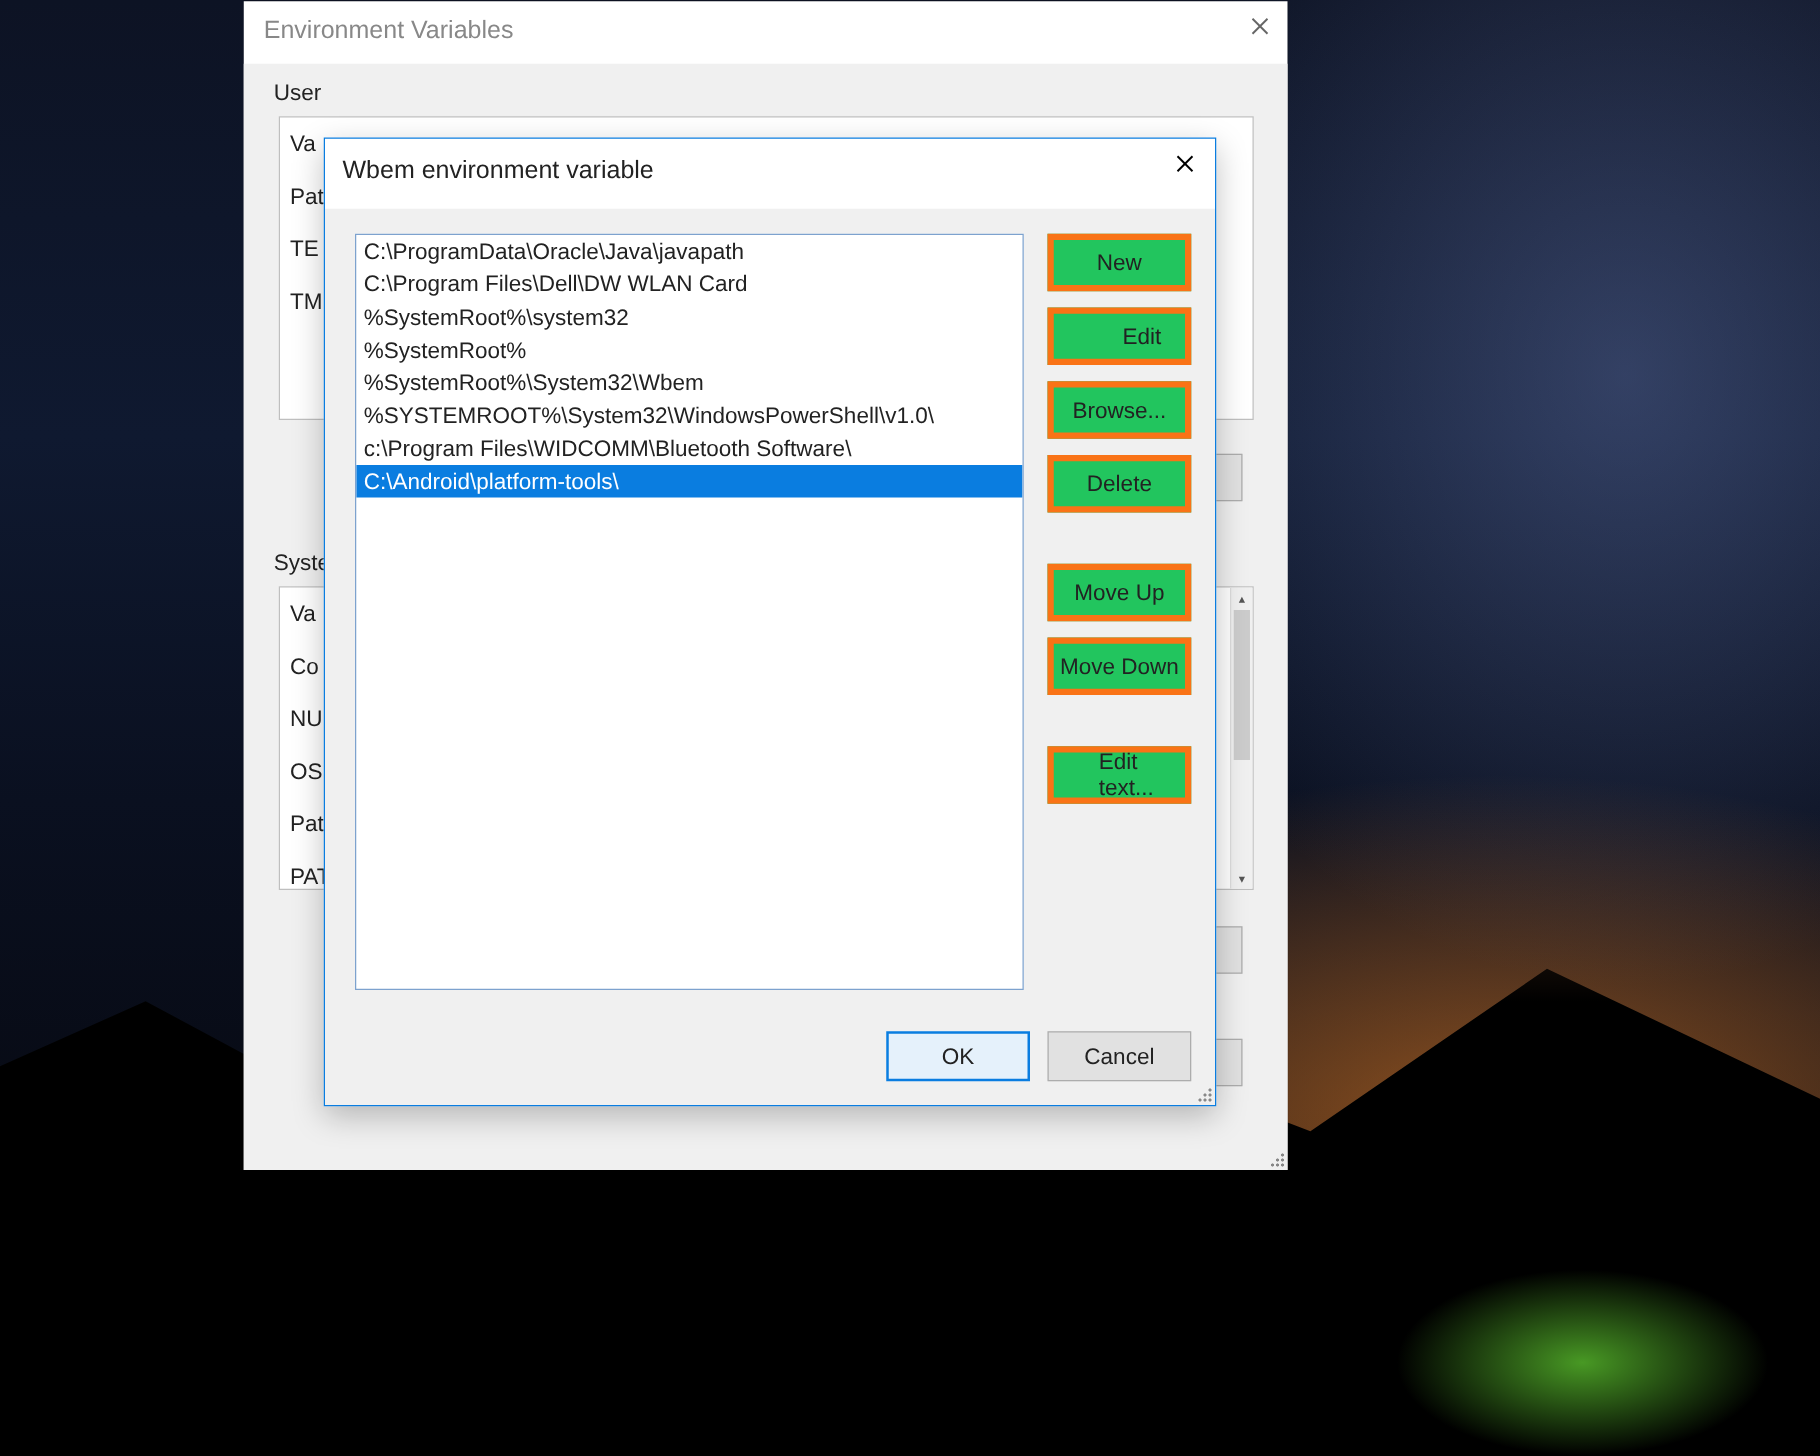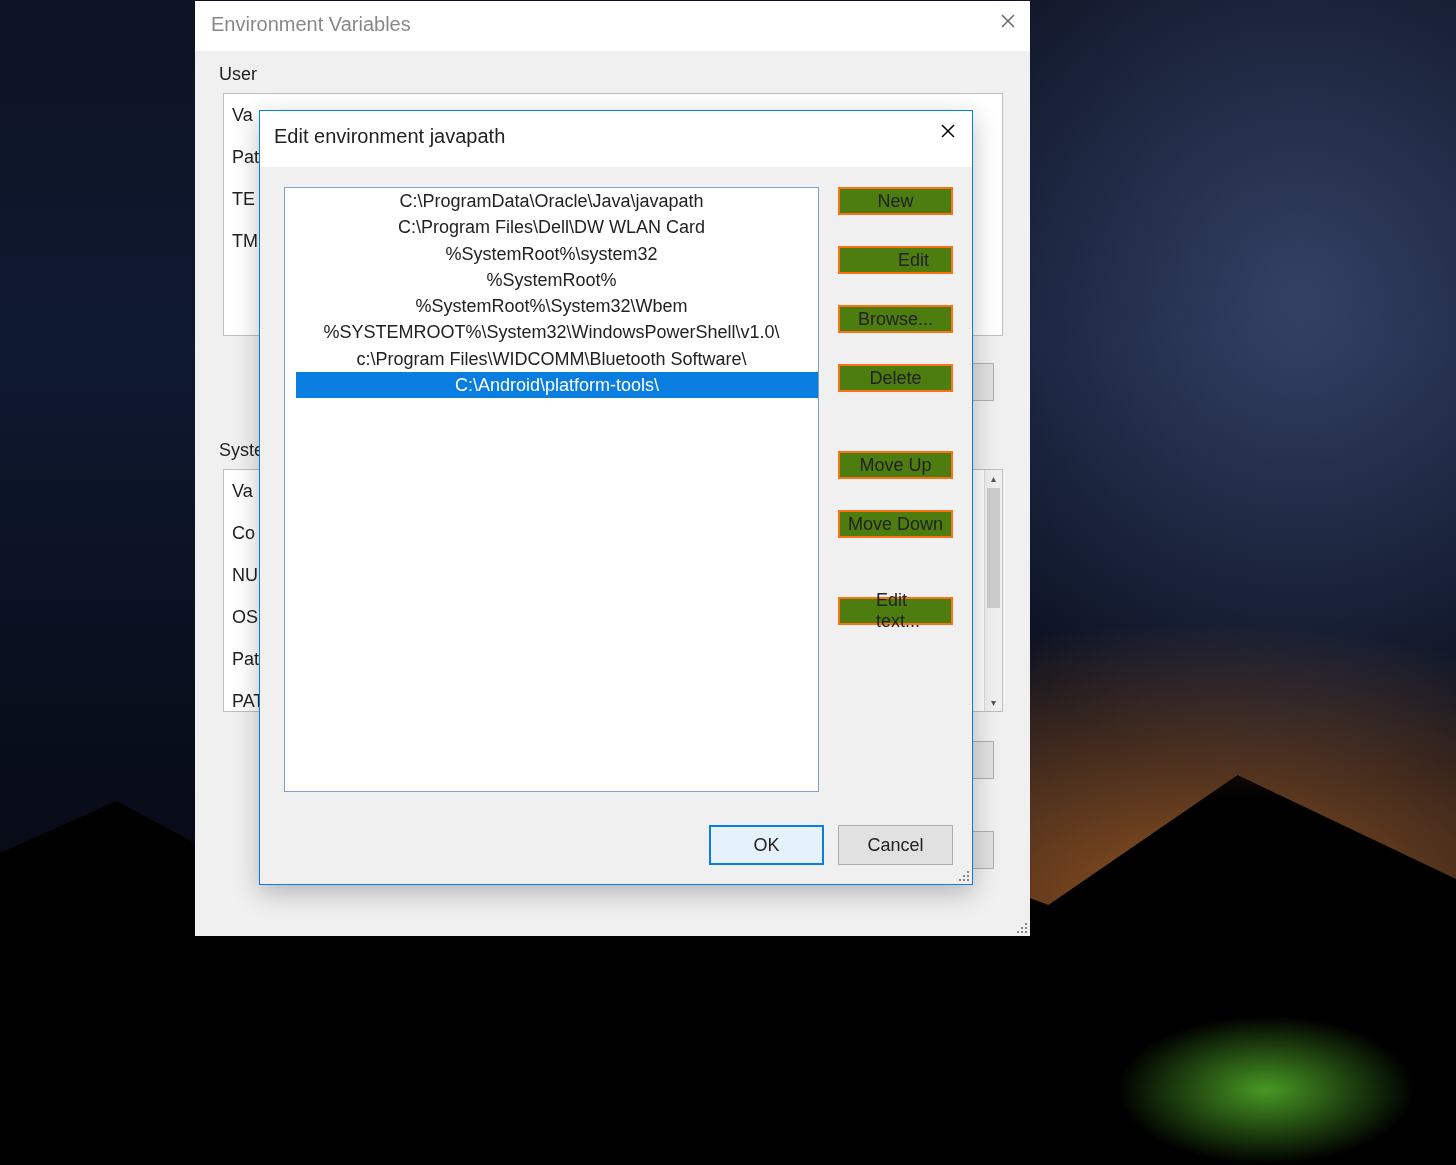"Edit environment javapath" div.edit-title { text: Edit environment javapath -> Wbem environment variable }
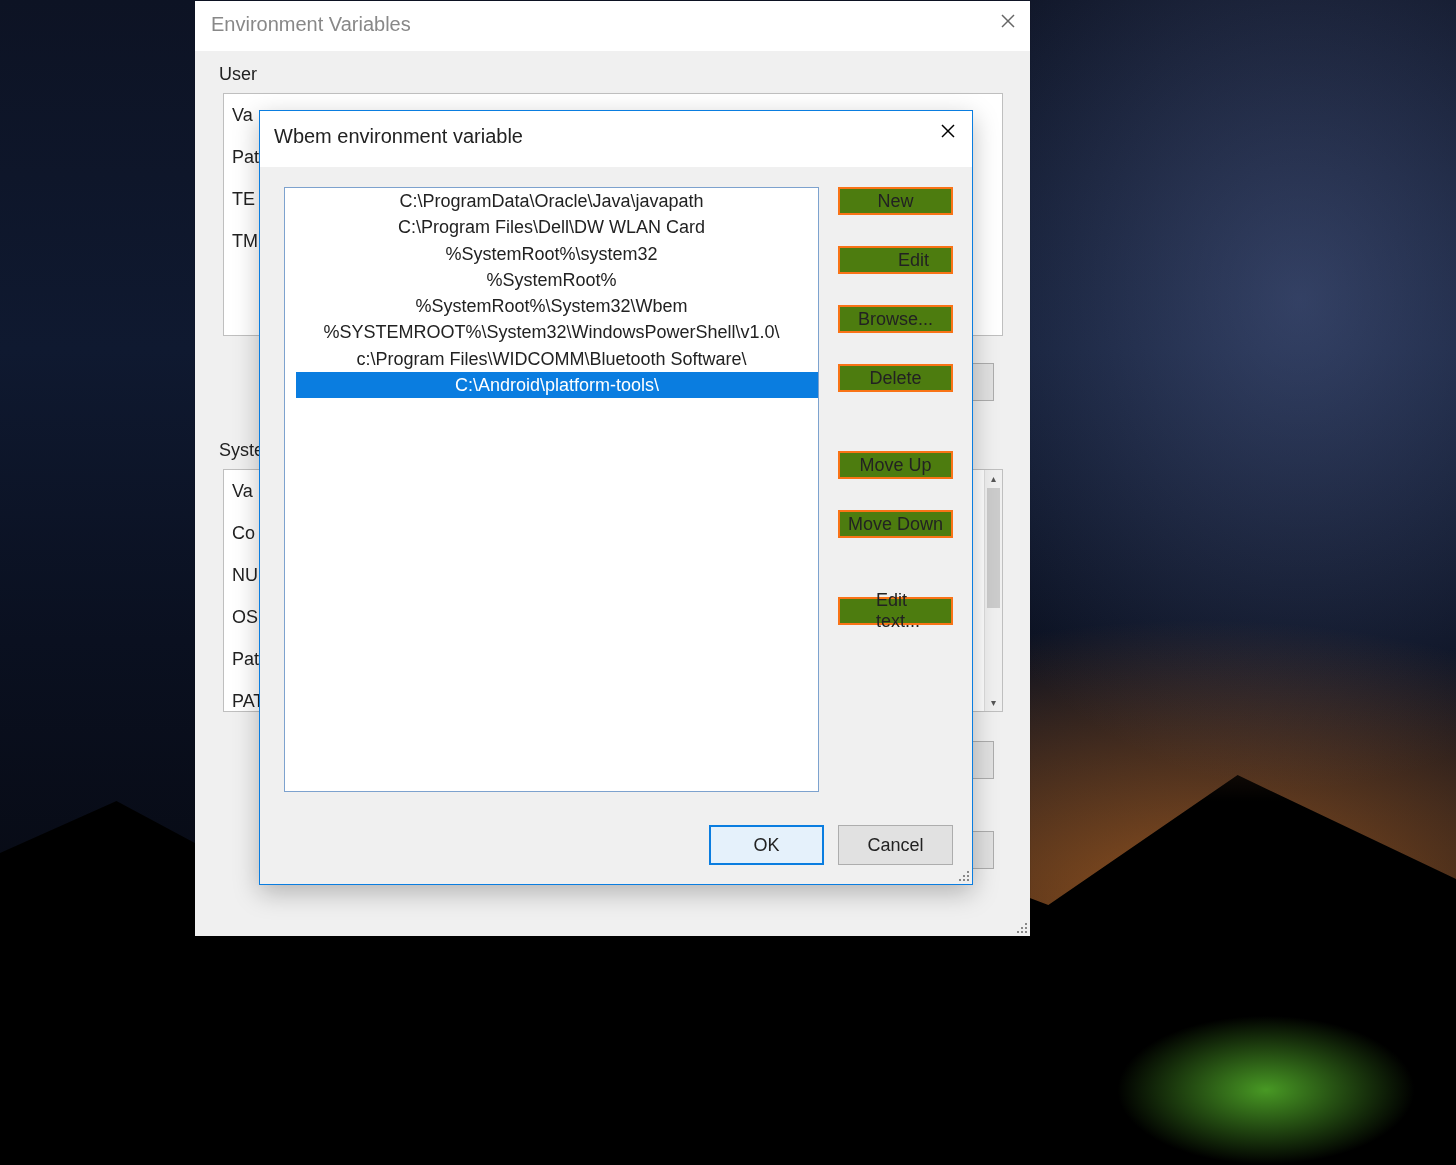"C:\ProgramData\Oracle\Java\javapath" .path-list { text-align: center -> none }
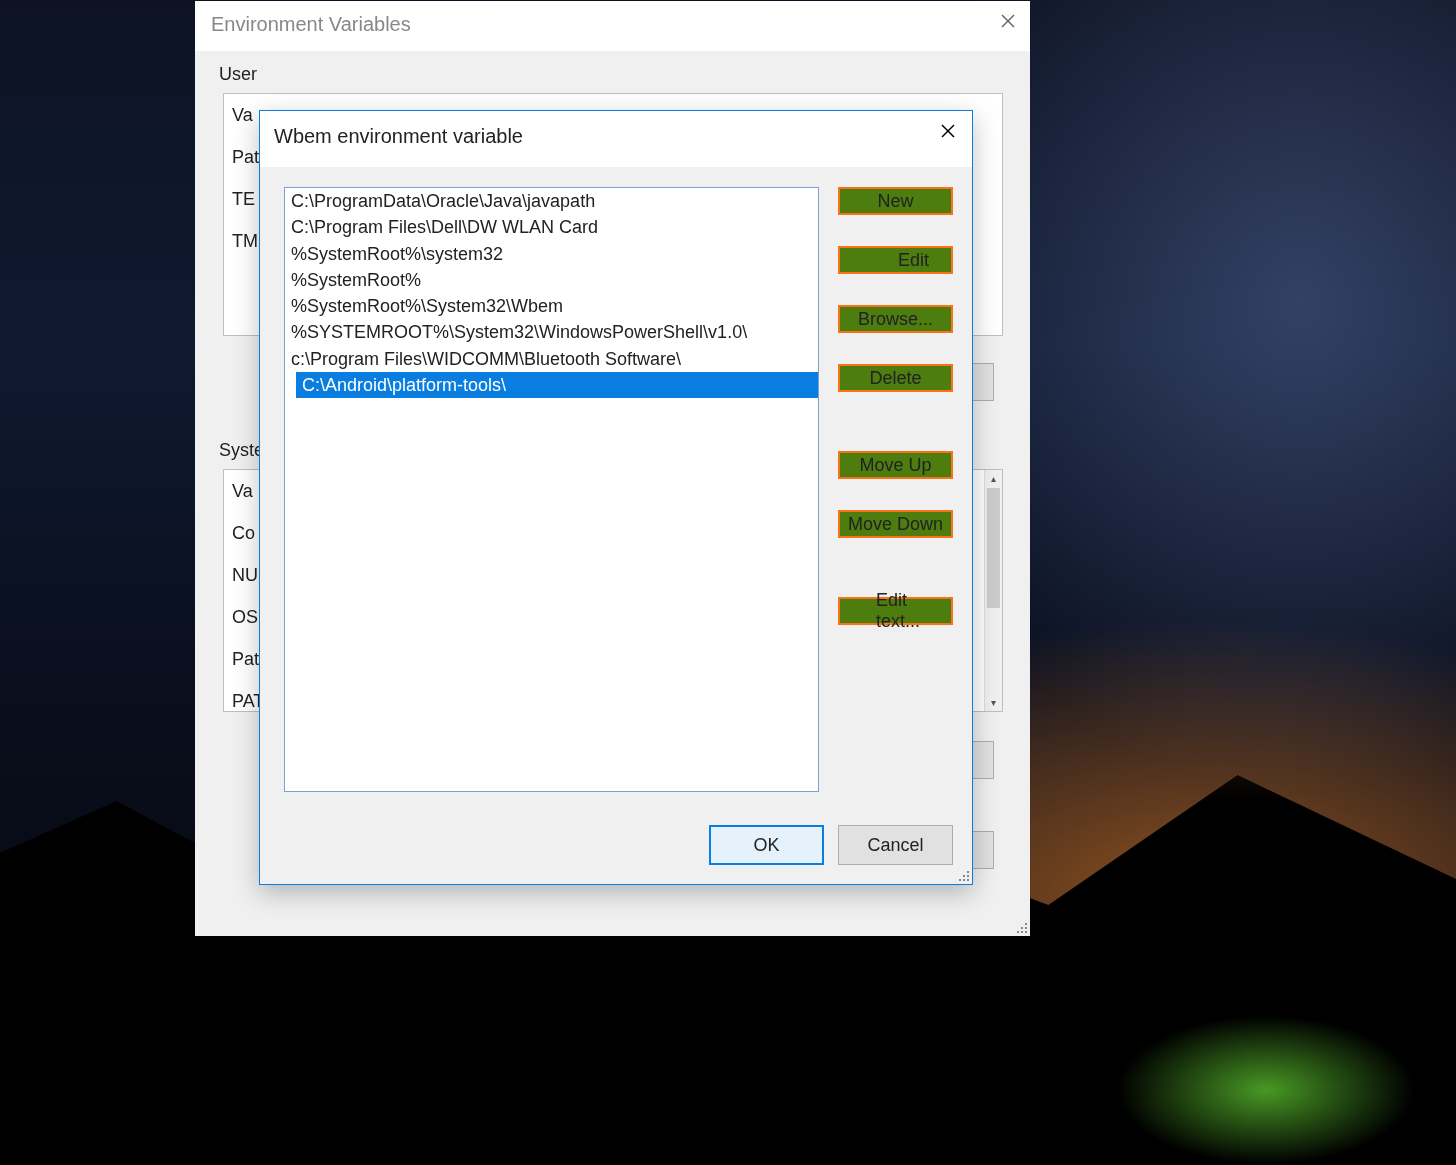"New" .side-btn { background: #4d7c0f -> #22c55e; border: 2px solid #f97316 -> 5px solid #f97316; height: 28px -> 46px }
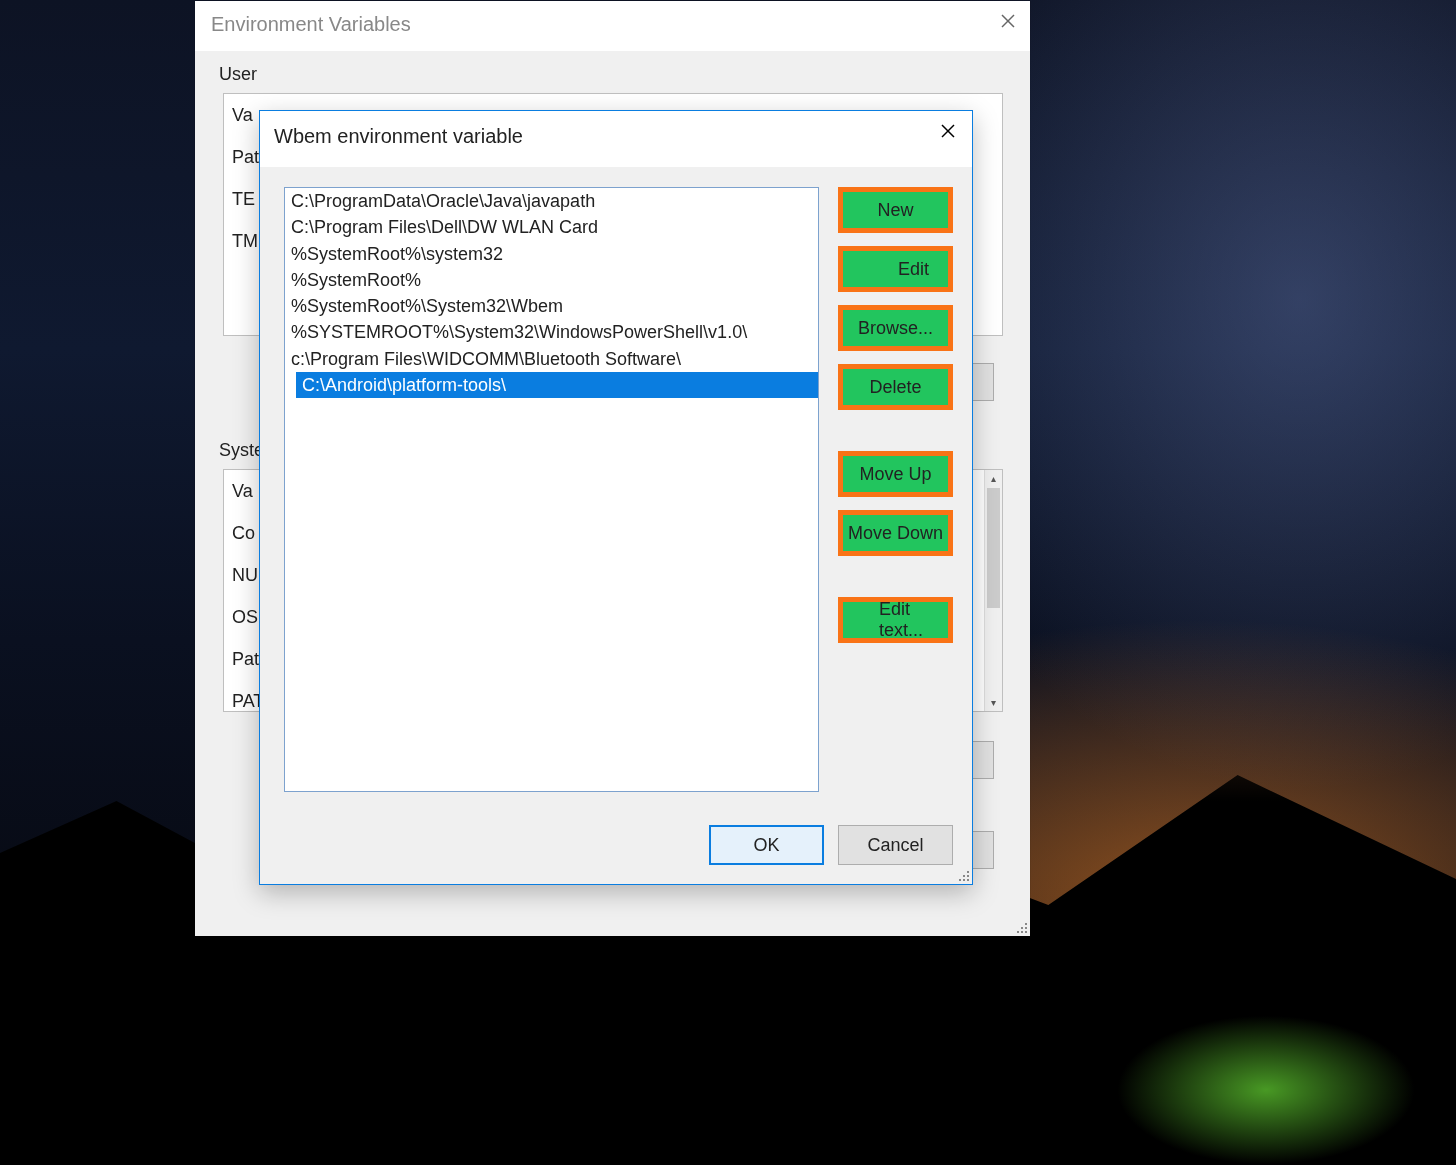"C:\Android\platform-tools\" .path-row.selected { margin-left: 11px -> none }
